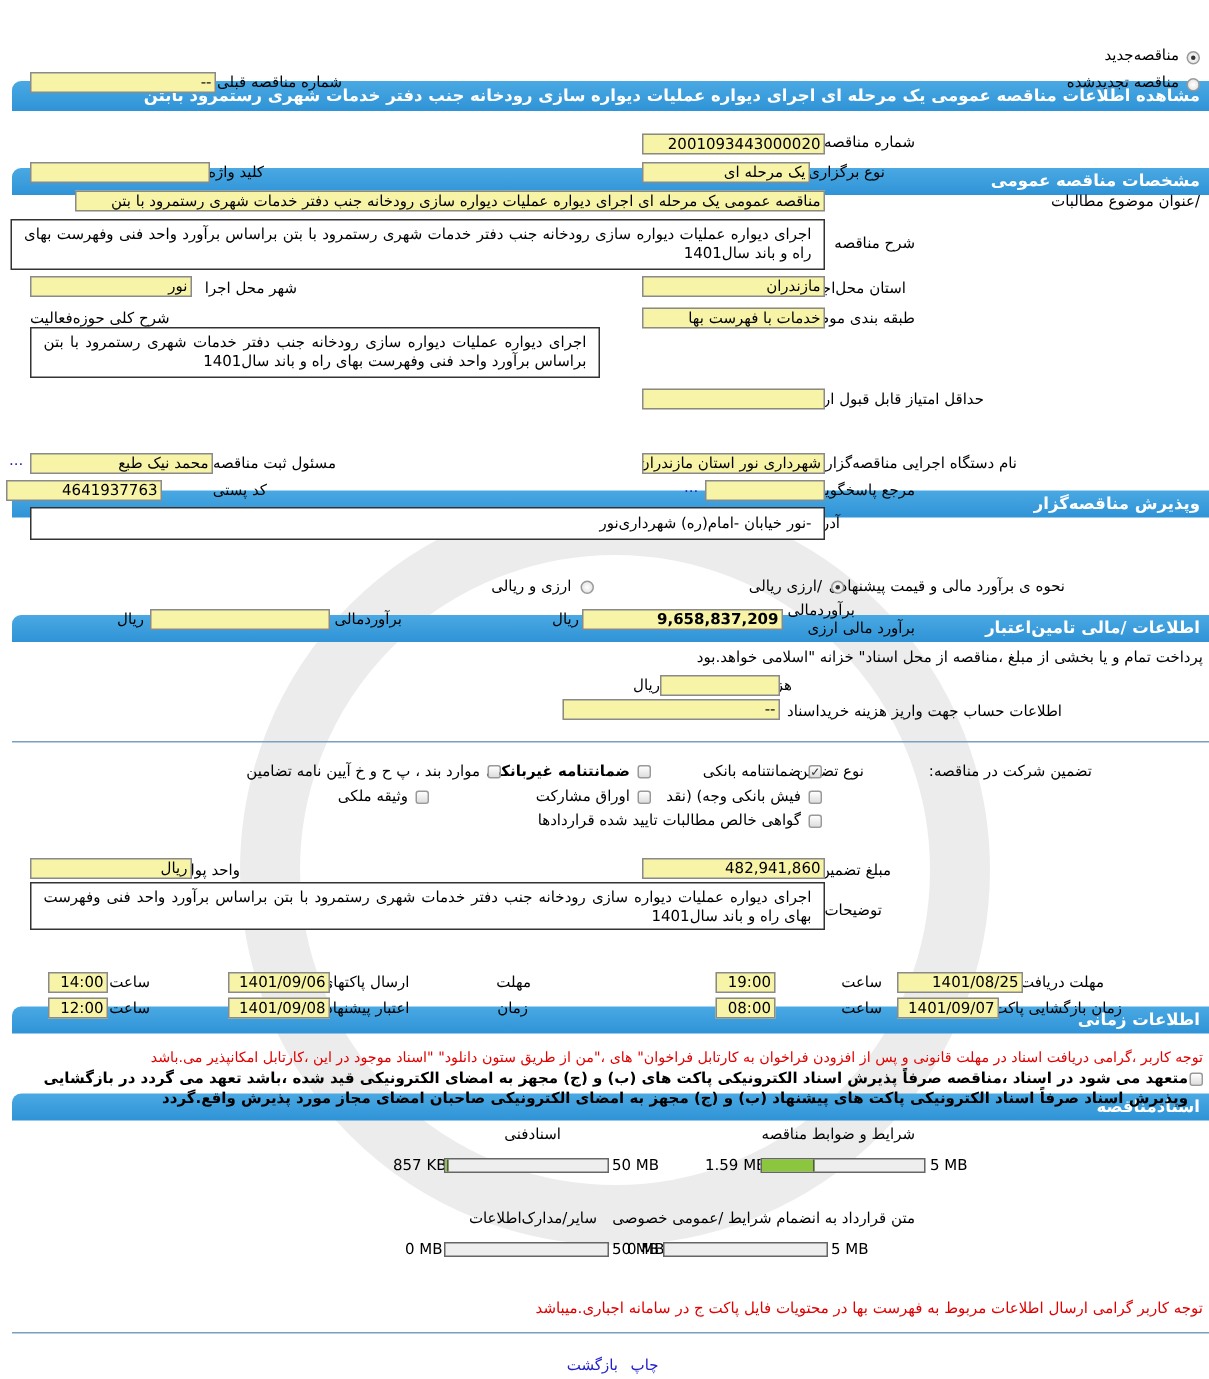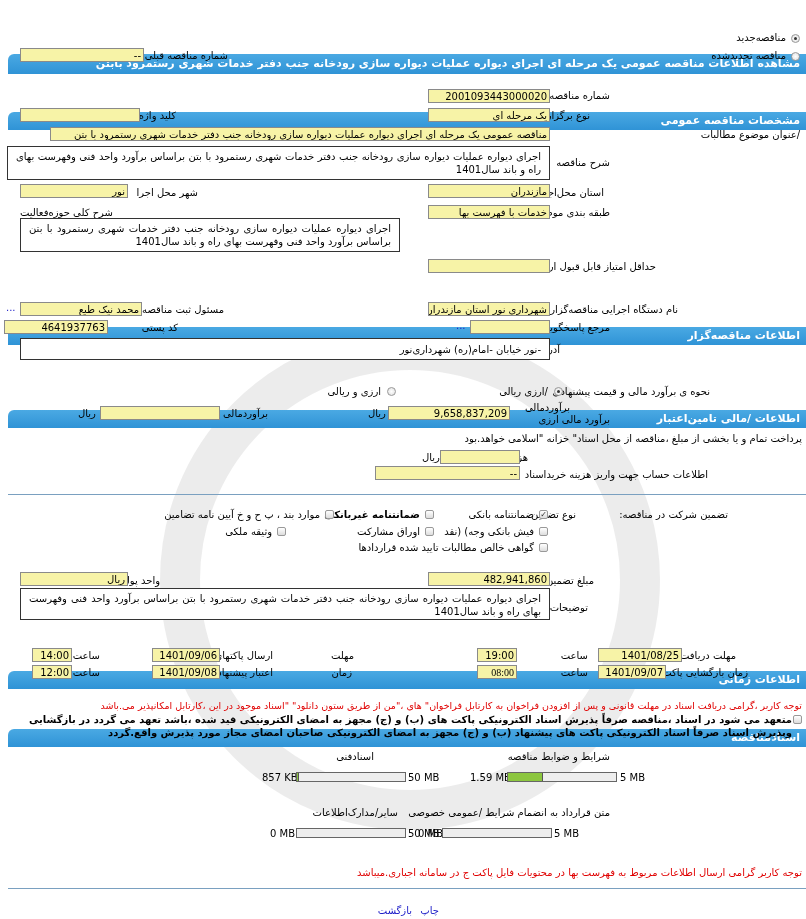"یک مرحله ای" div.fld { width: 122px -> 112px }
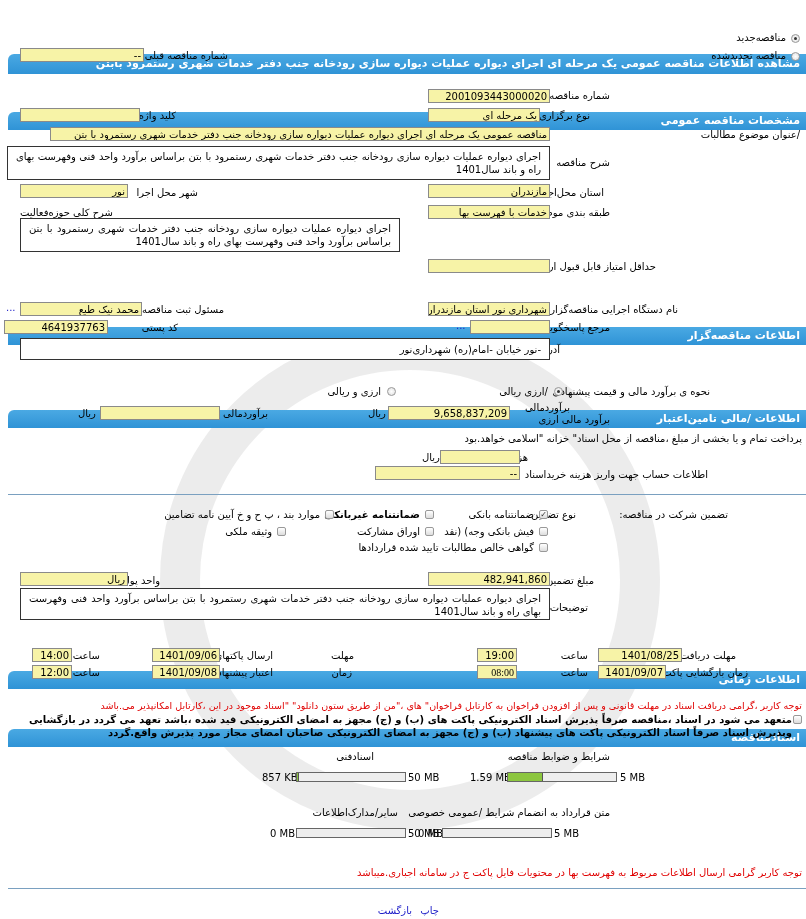"اطلاعات مناقصه‌گزار" div.bar { text: اطلاعات -> وپذیرش }
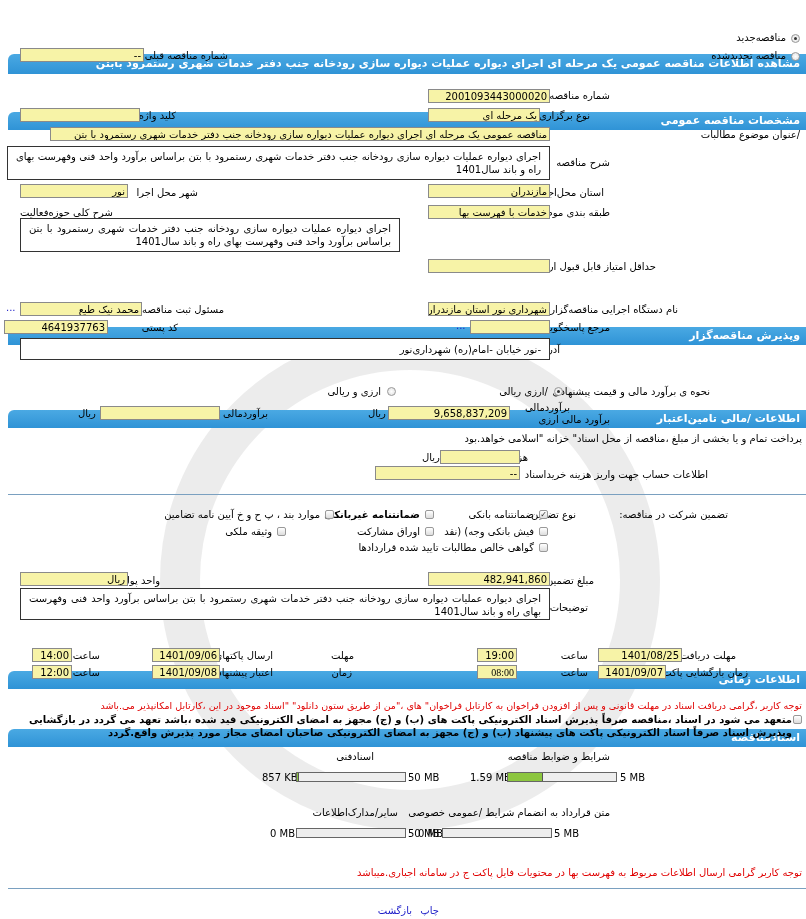"9,658,837,209" div.fld { font-weight: none -> bold; width: 122px -> 134px }
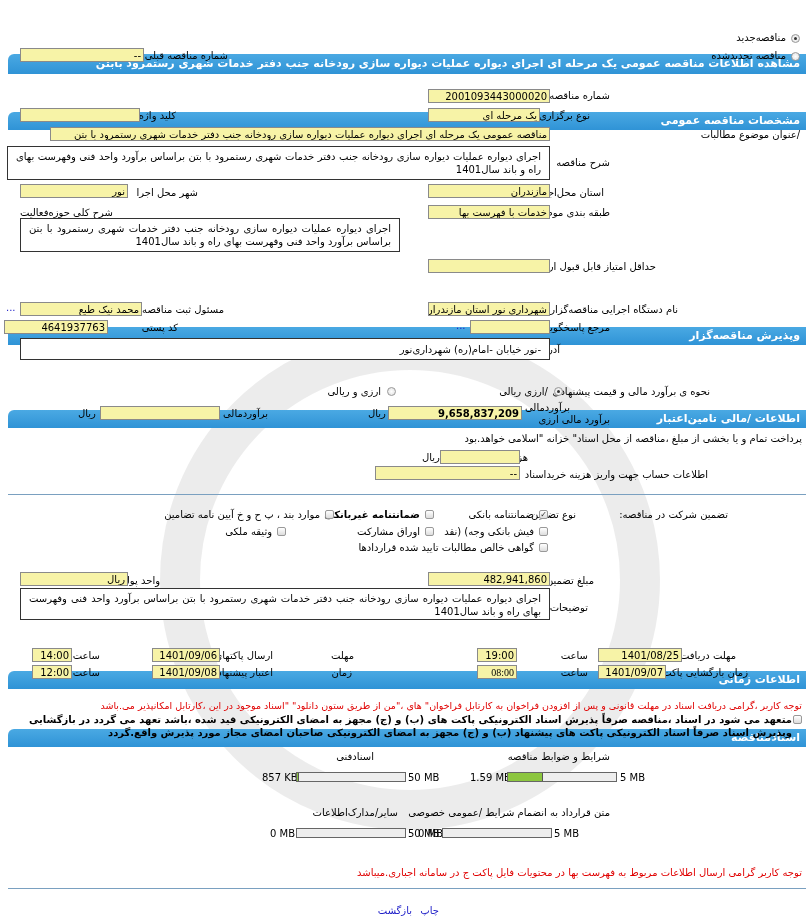"08:00" div.fld { font-family: Liberation Serif, serif -> none }
